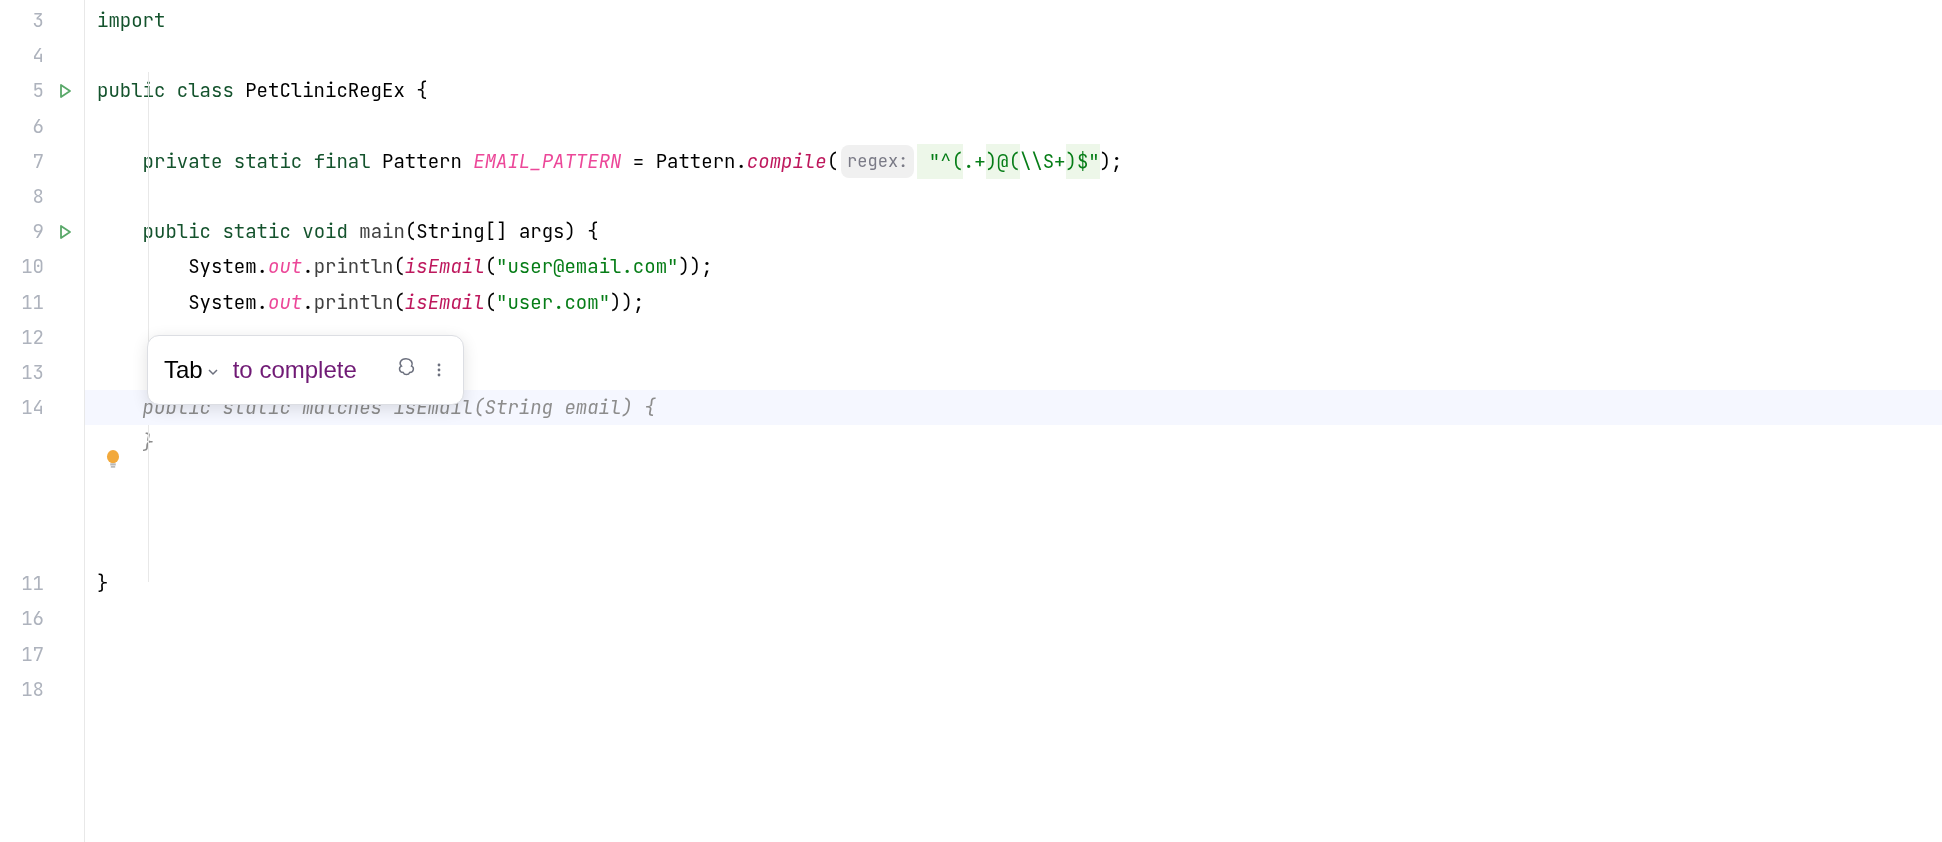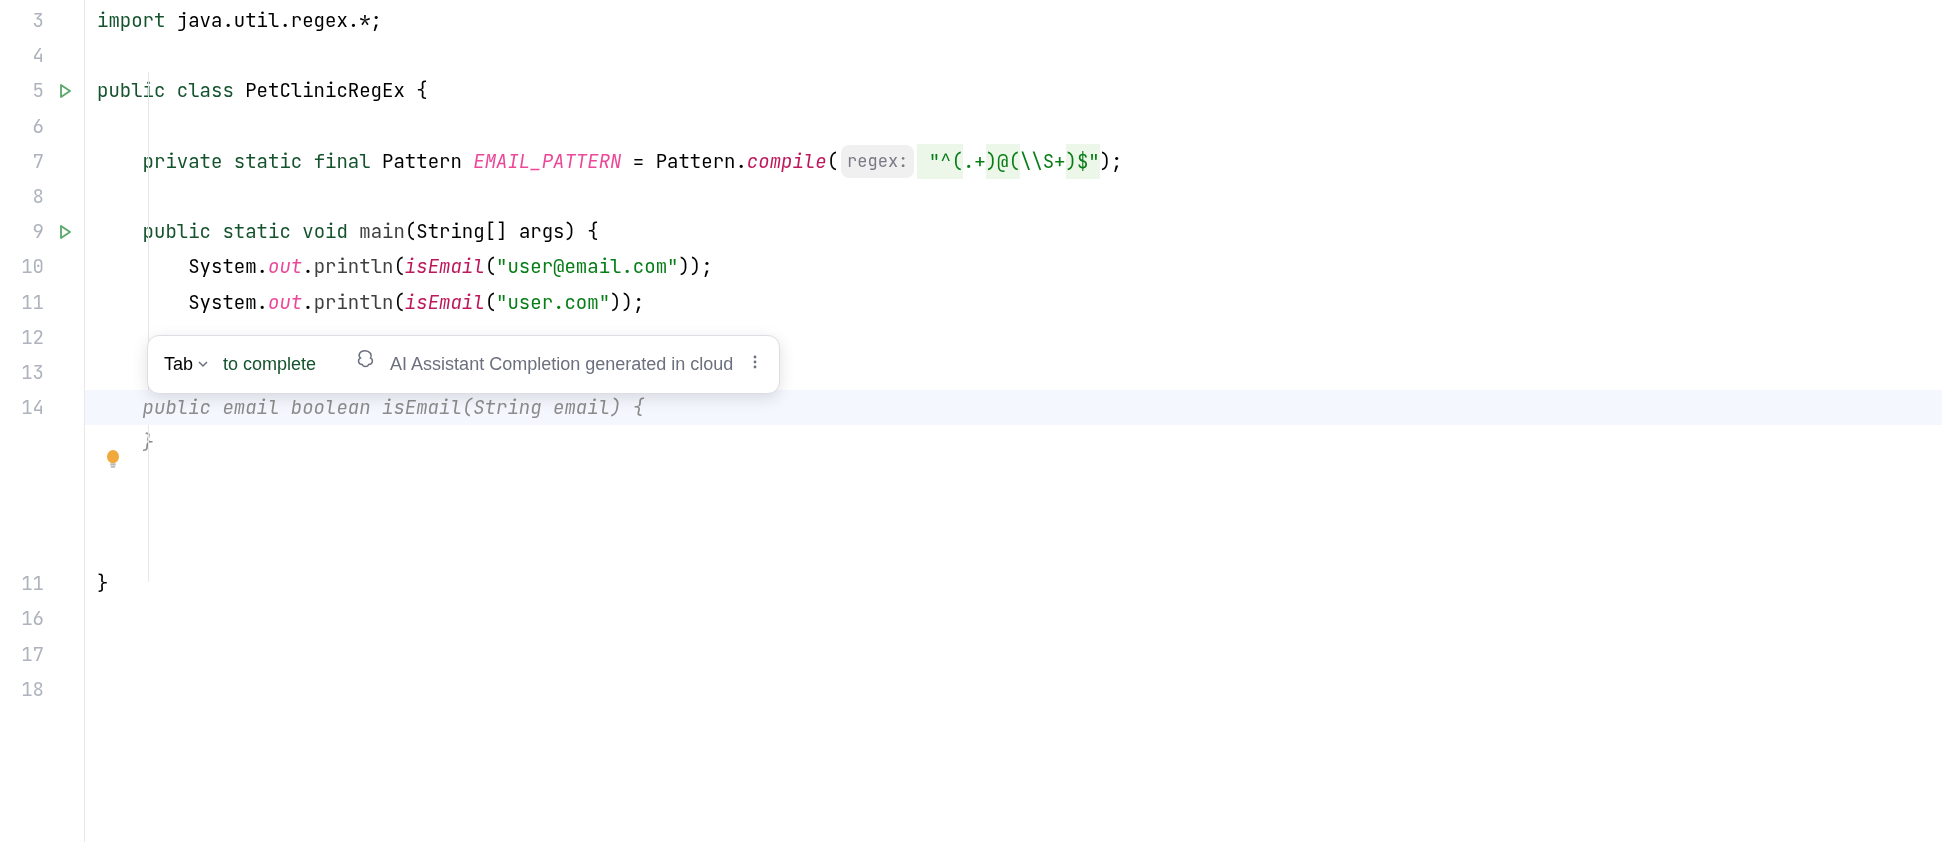"java.util.regex.*;" span { html: <span>java.util.regex.*;</span> -> none }
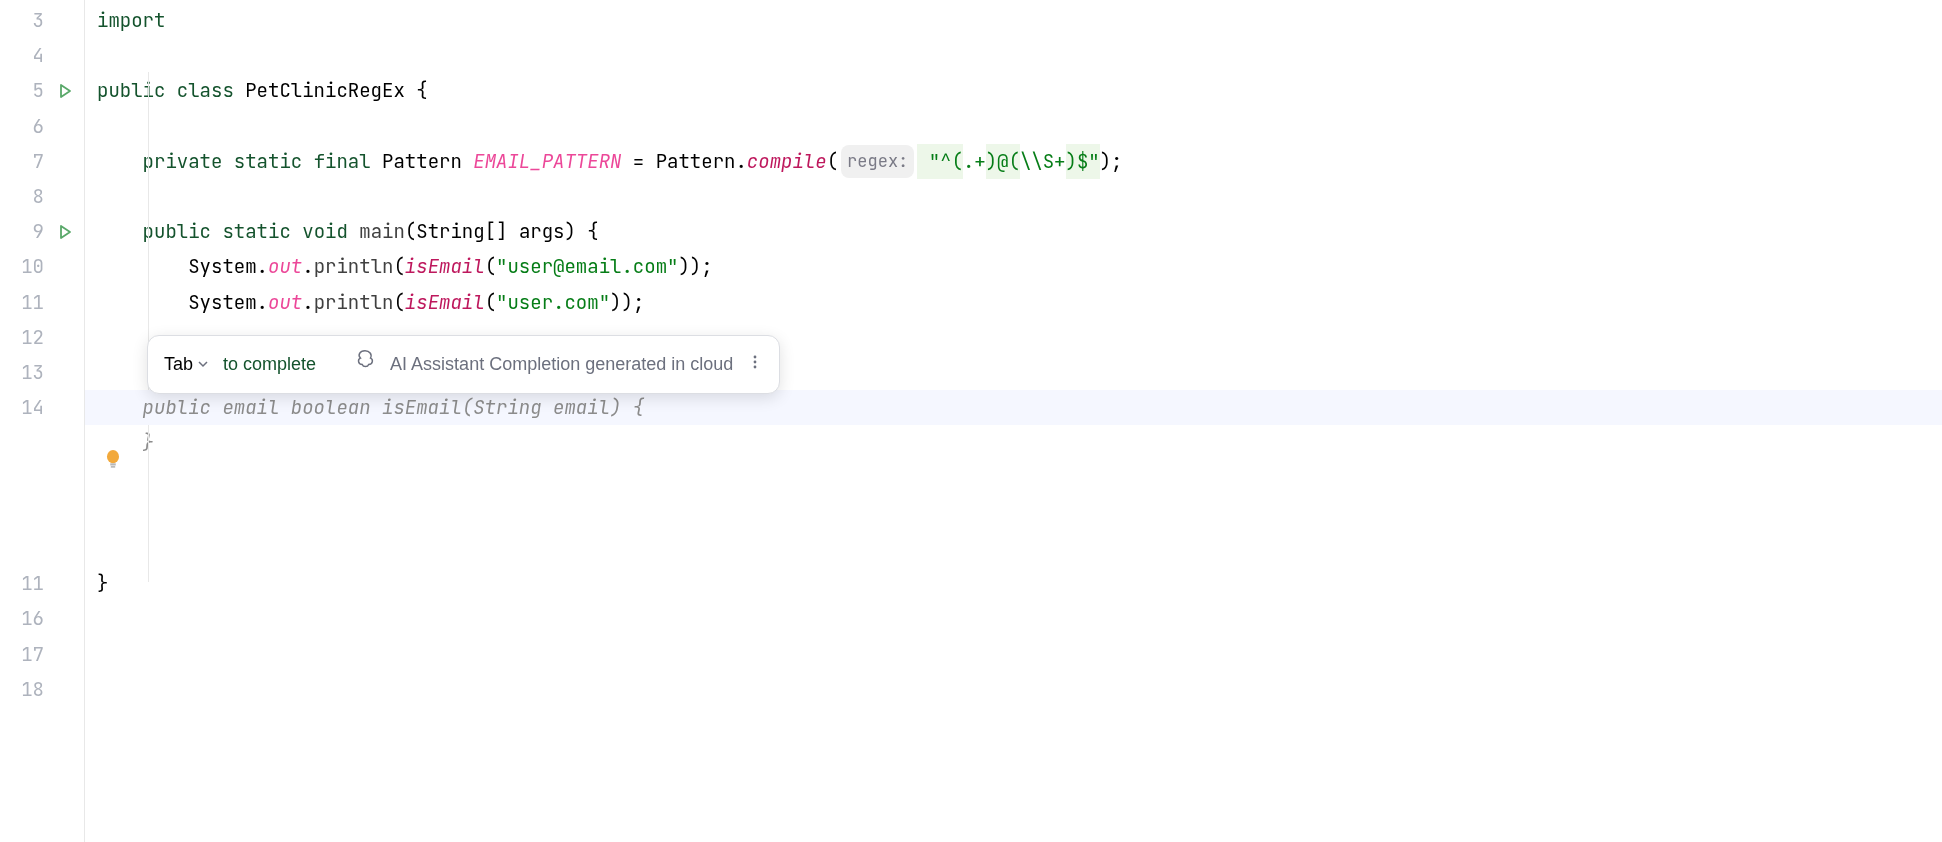"Tab" .popup { font-size: 18px -> 24px }
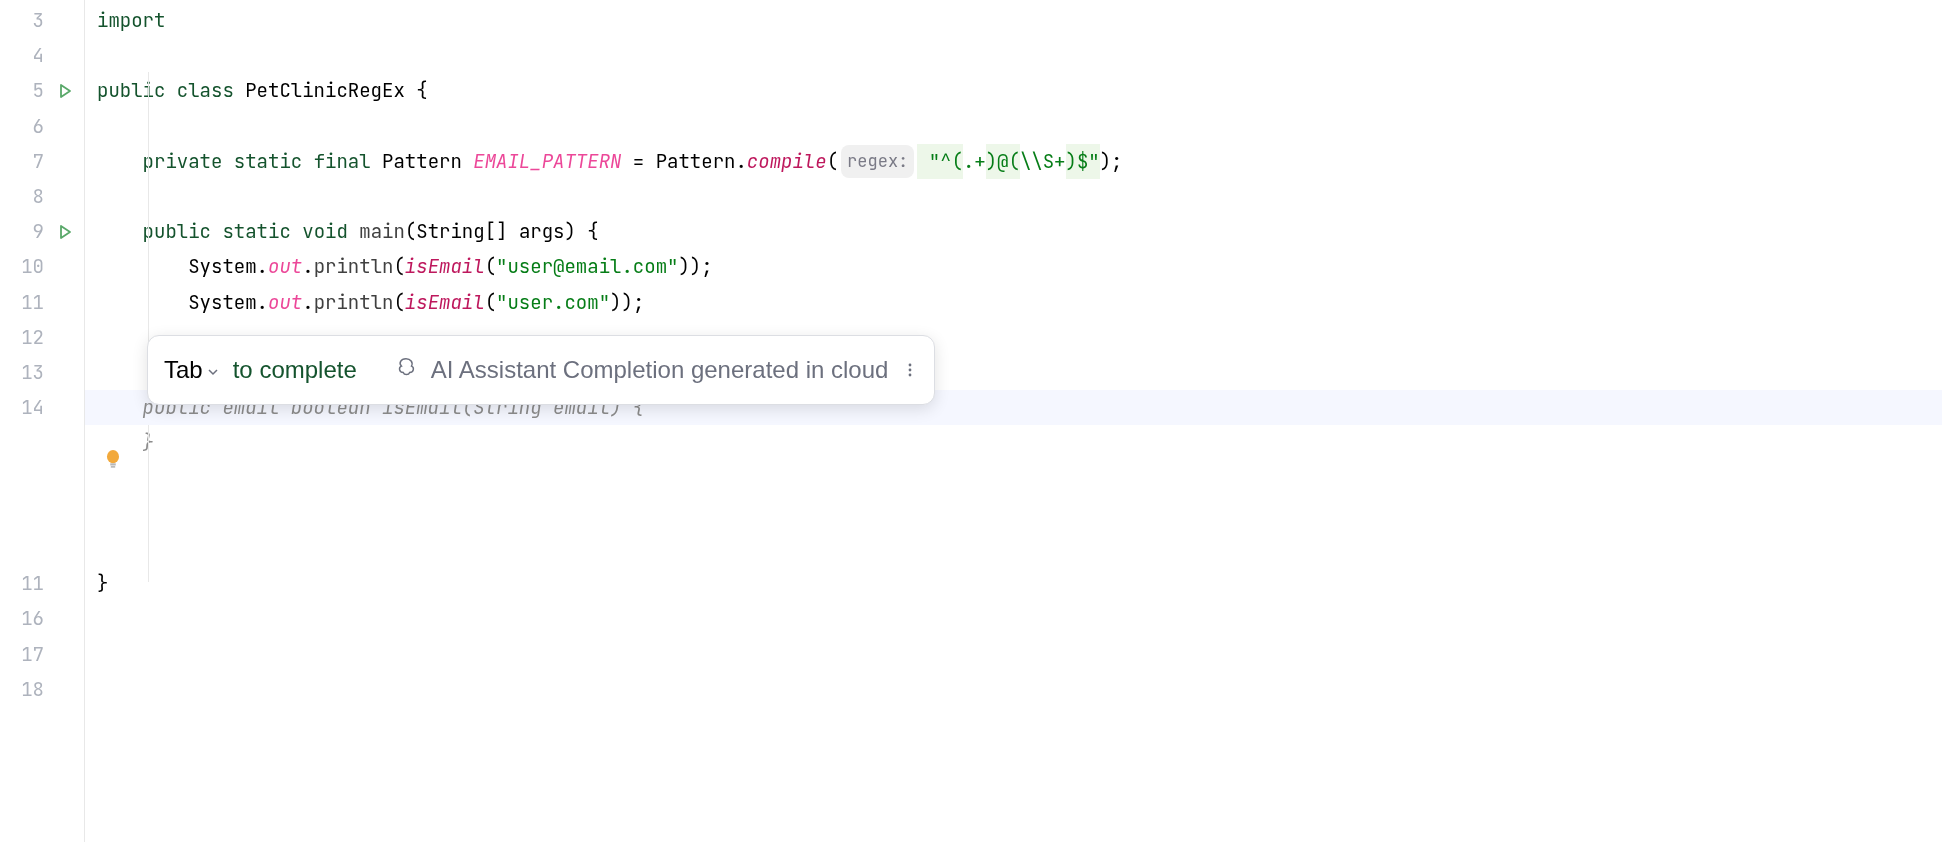"to complete" .popup .to-complete { color: #14532d -> #701a75 }
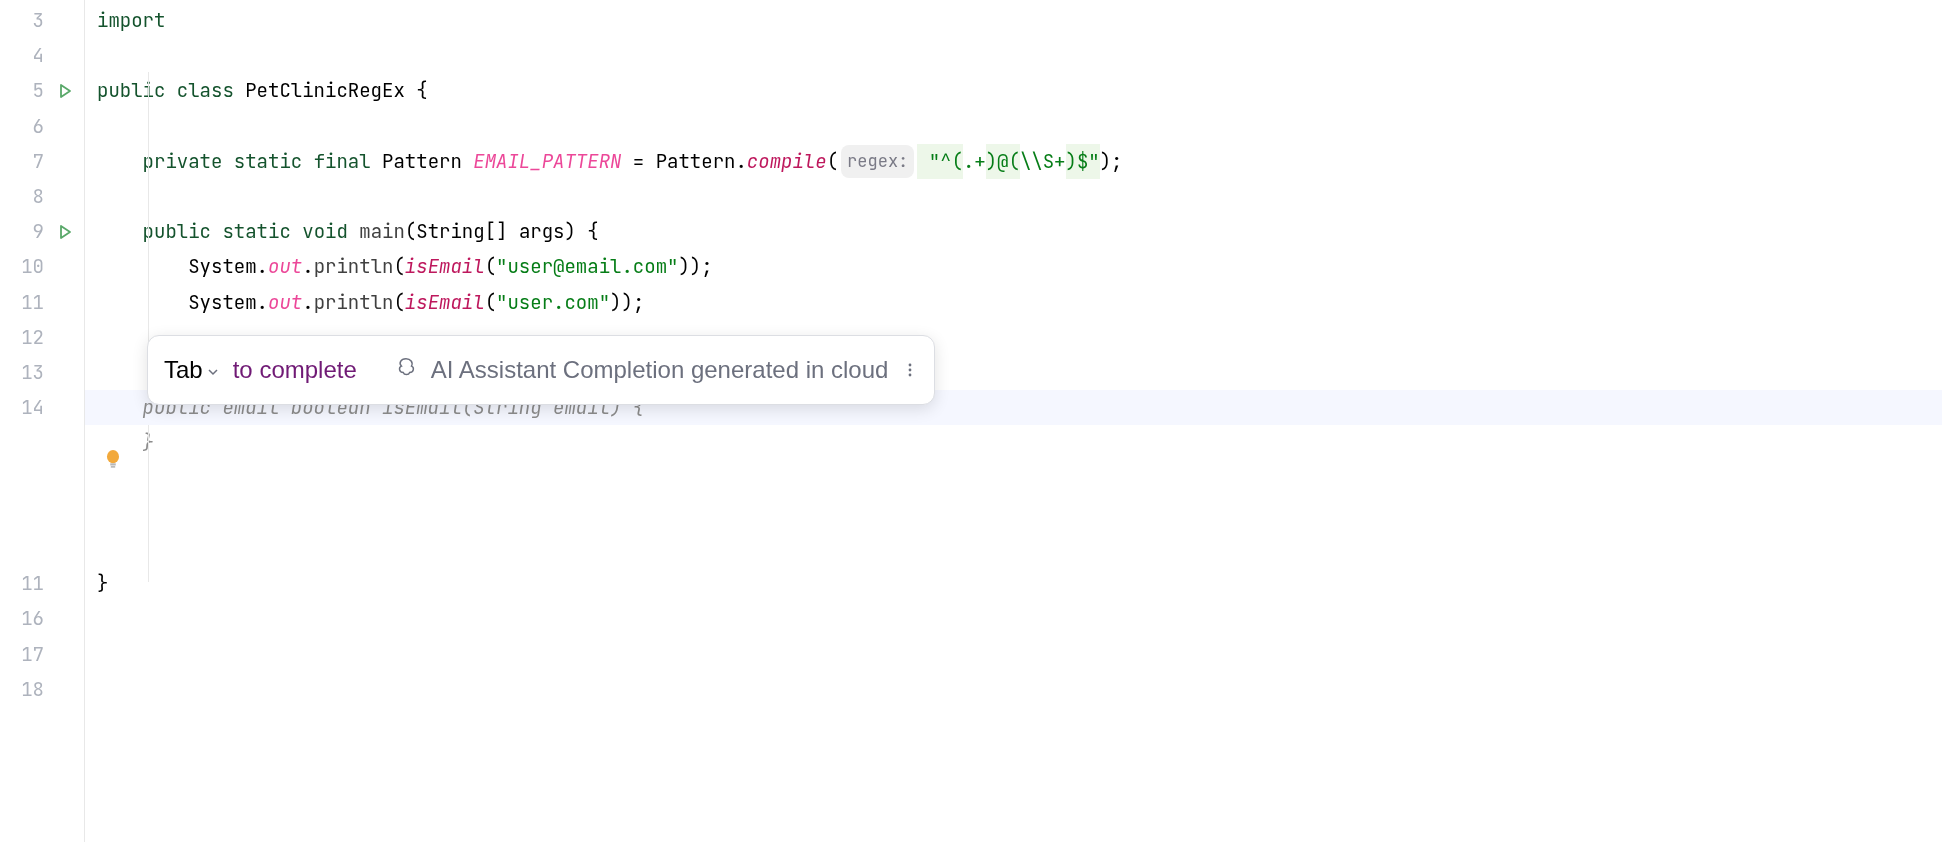"AI Assistant Completion generated in" span.ai-text { html: <span>AI Assistant Completion generated in cloud</span> -> none }
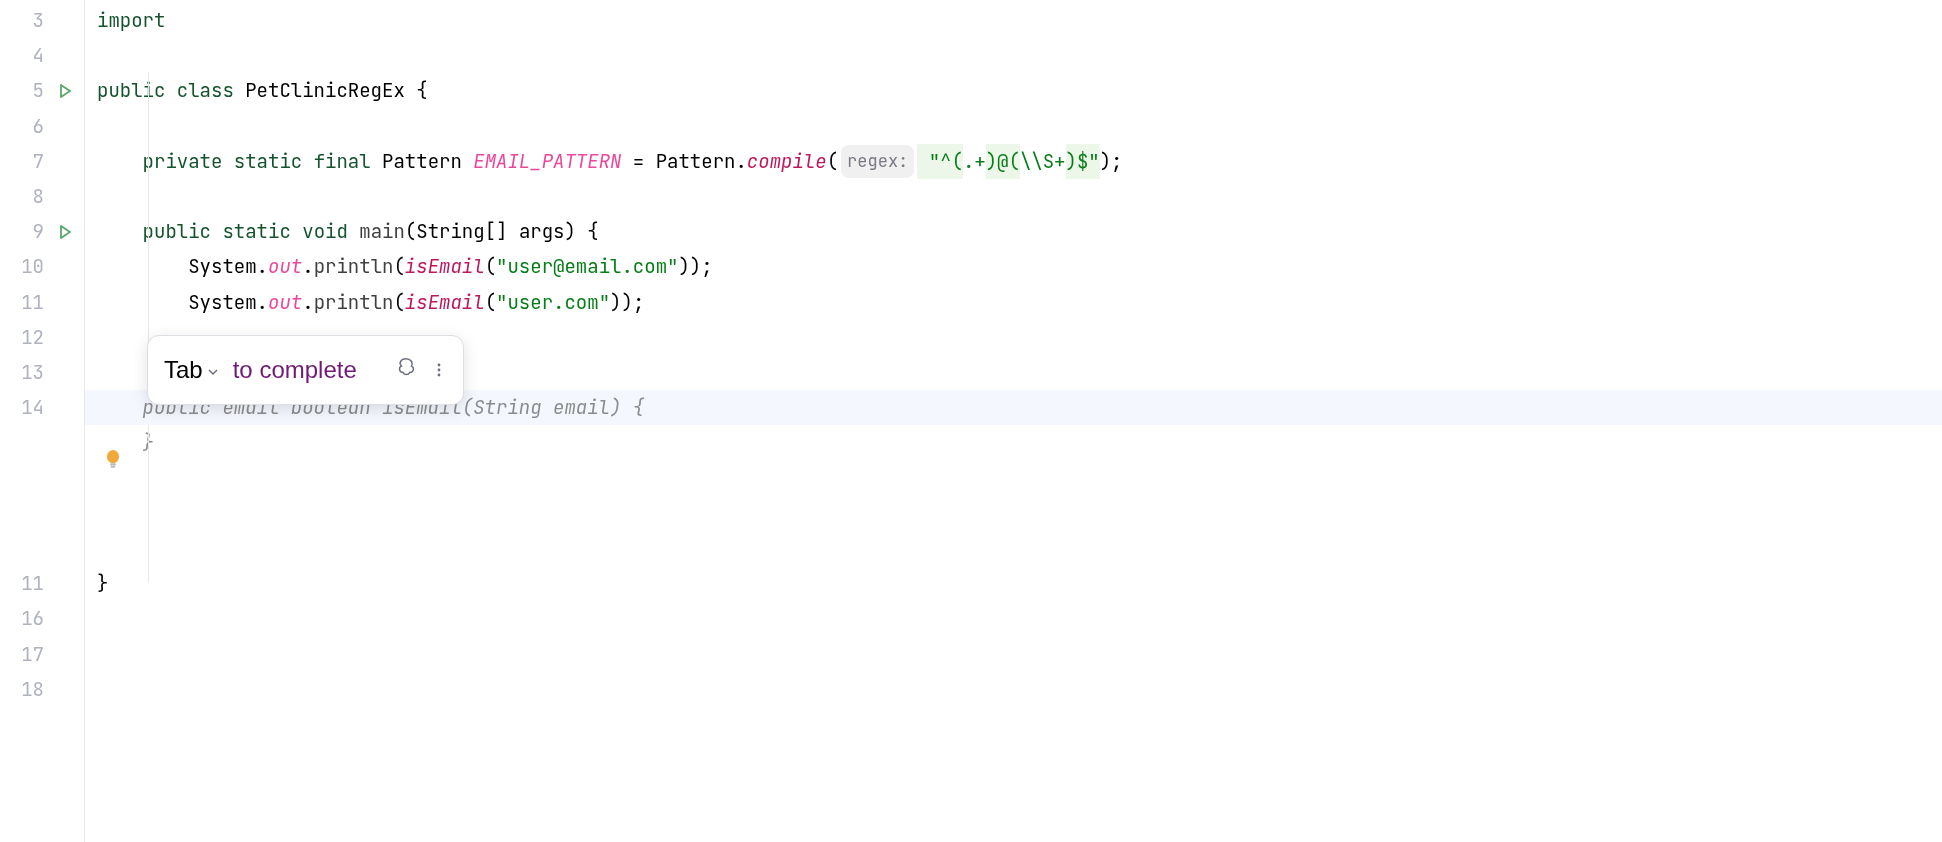"public email boolean isEmail(String" span.ghost { text: email boolean -> static matches }
